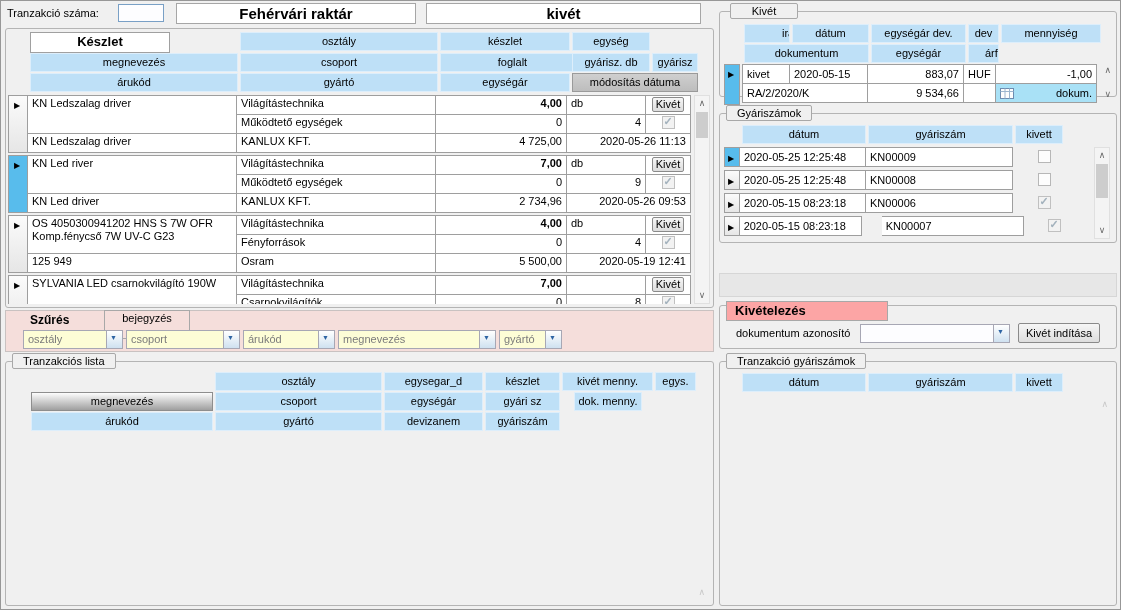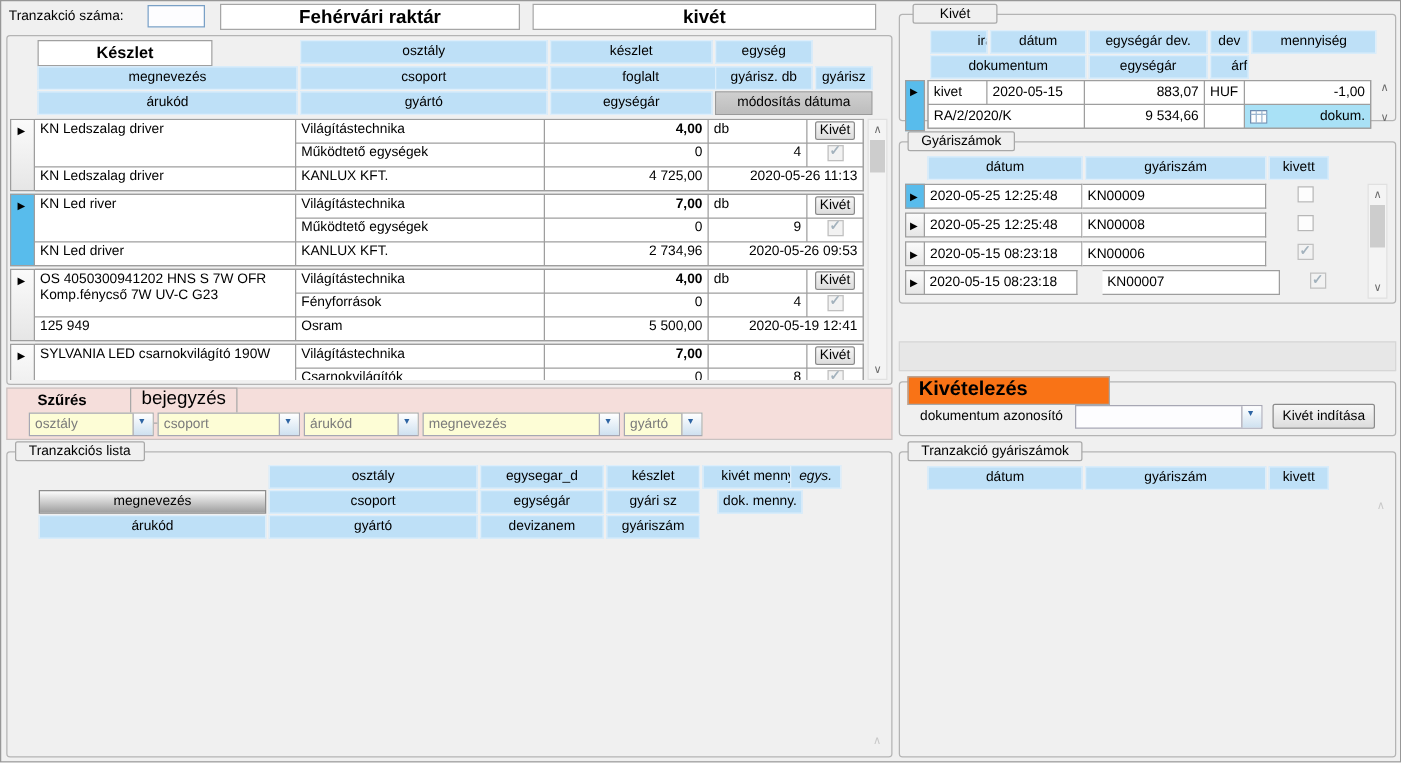"bejegyzés" div.abs { font-size: 15px -> 11px }
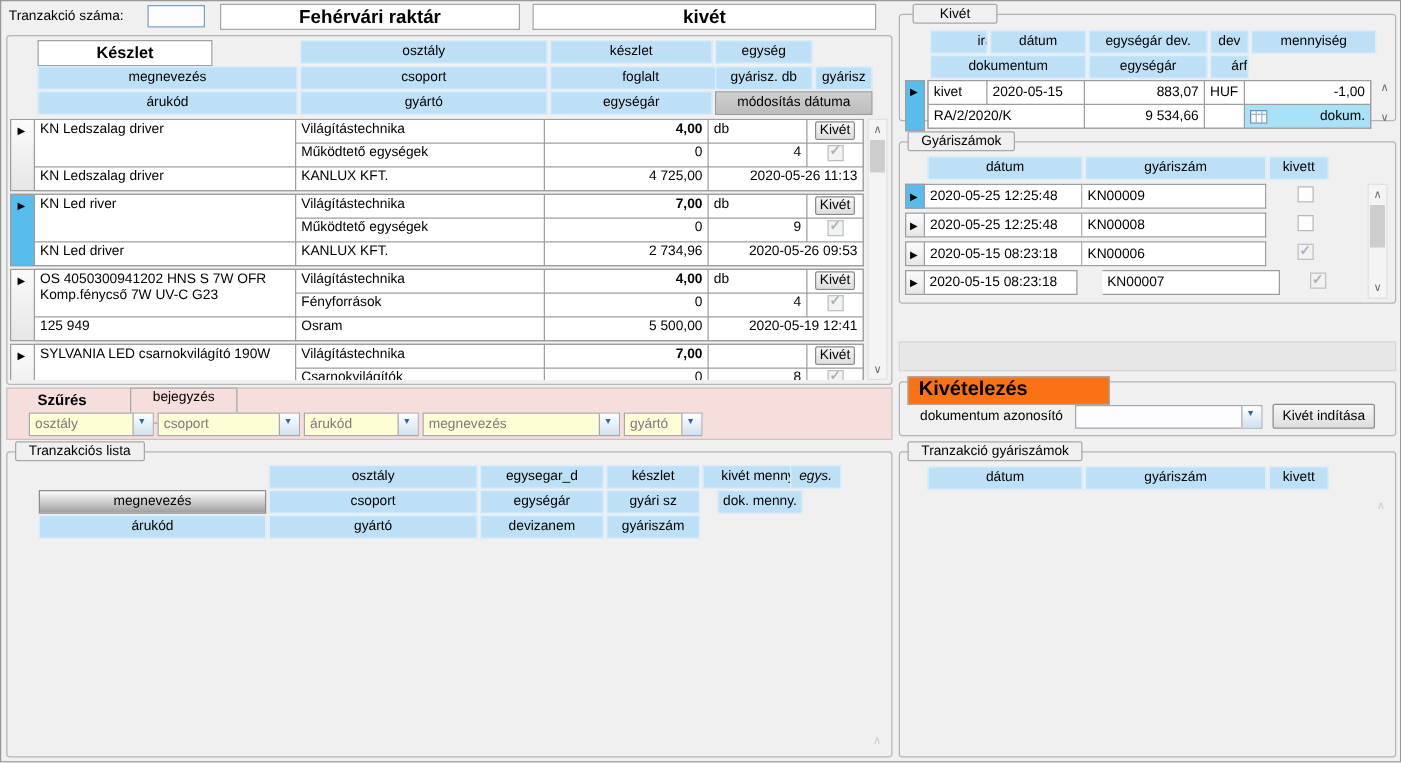"Kivételezés" .pinklabel { background: #f97316 -> #fca5a5; font-size: 16px -> 13px }
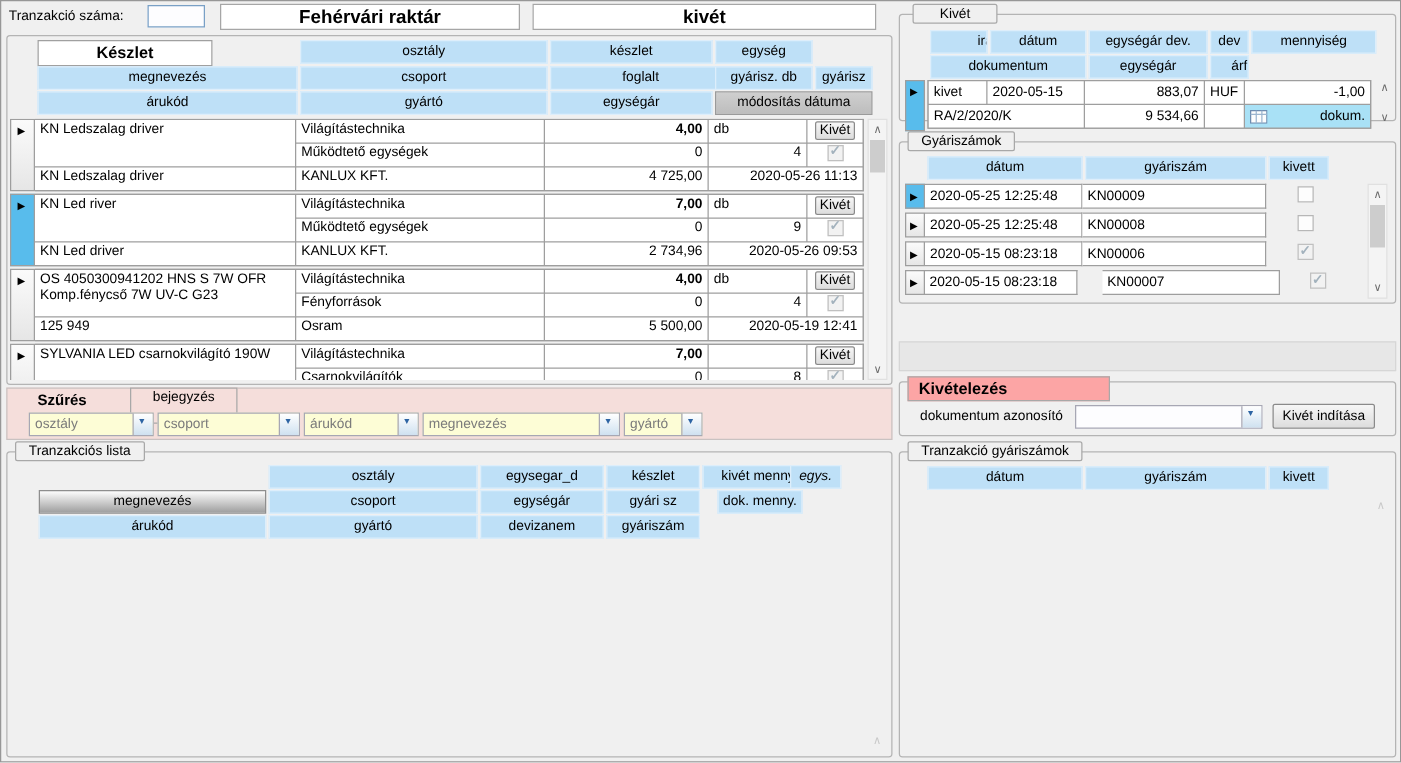"egys." div.hdr { font-style: italic -> none; left: 626px -> 649px }
